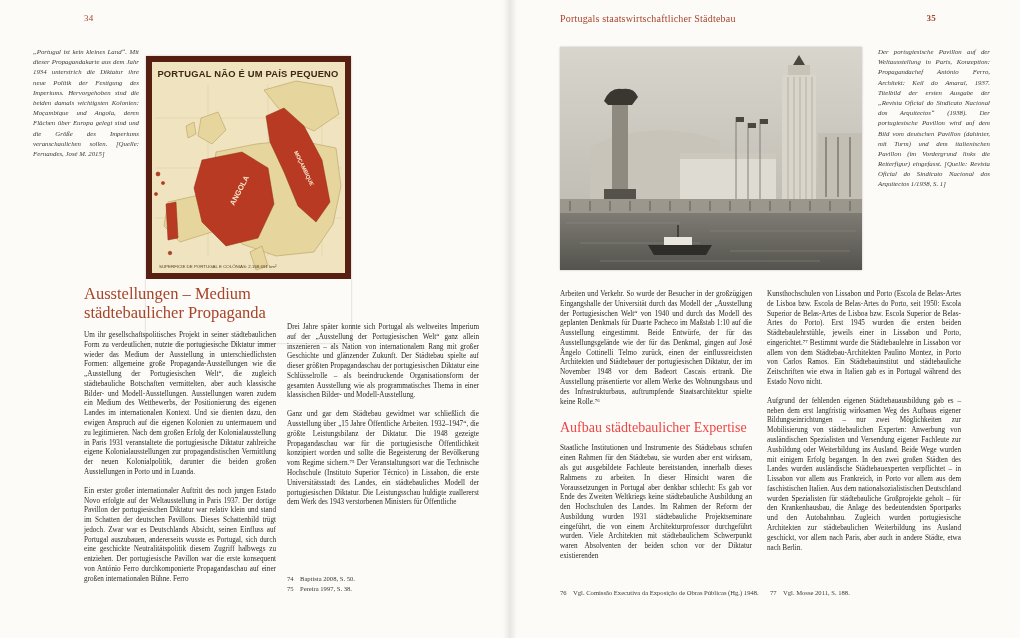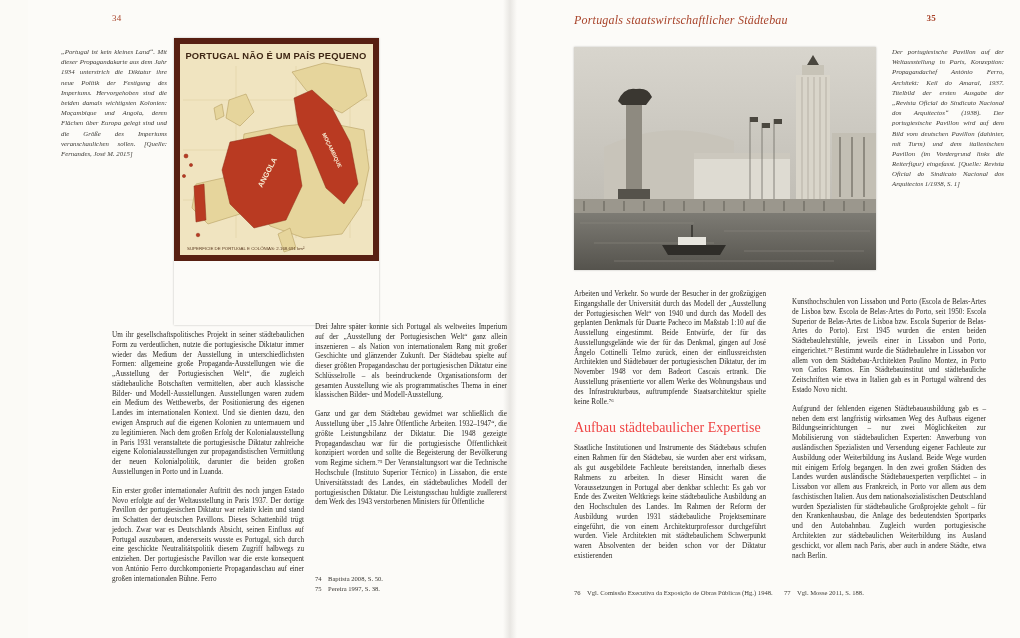"34" .spread { padding-left: 28px -> none }
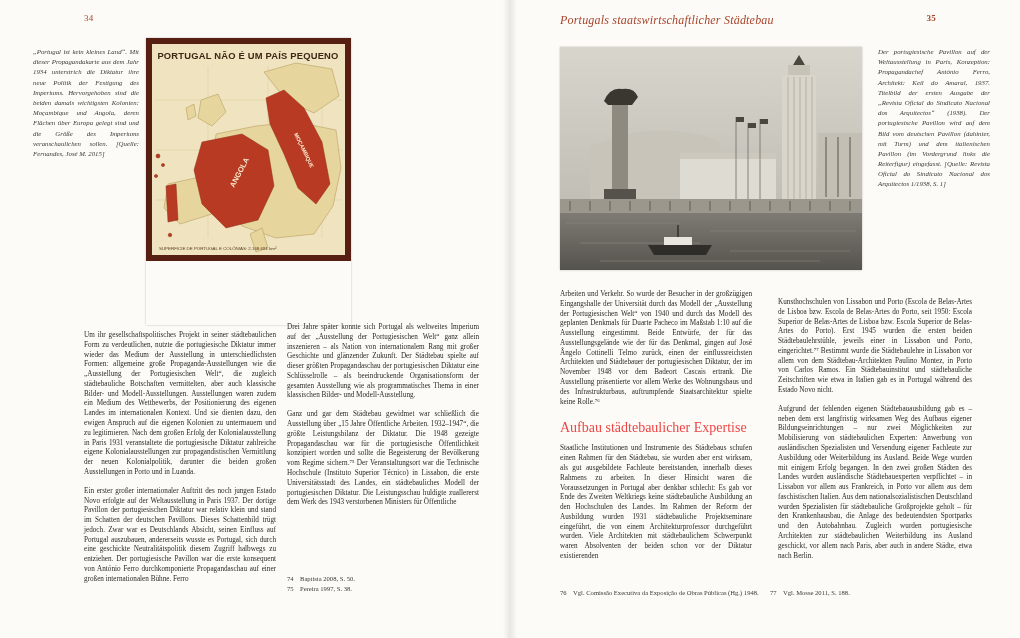"Portugals staatswirtschaftlicher" .running-header { font-size: 12px -> 10px; font-style: italic -> none }
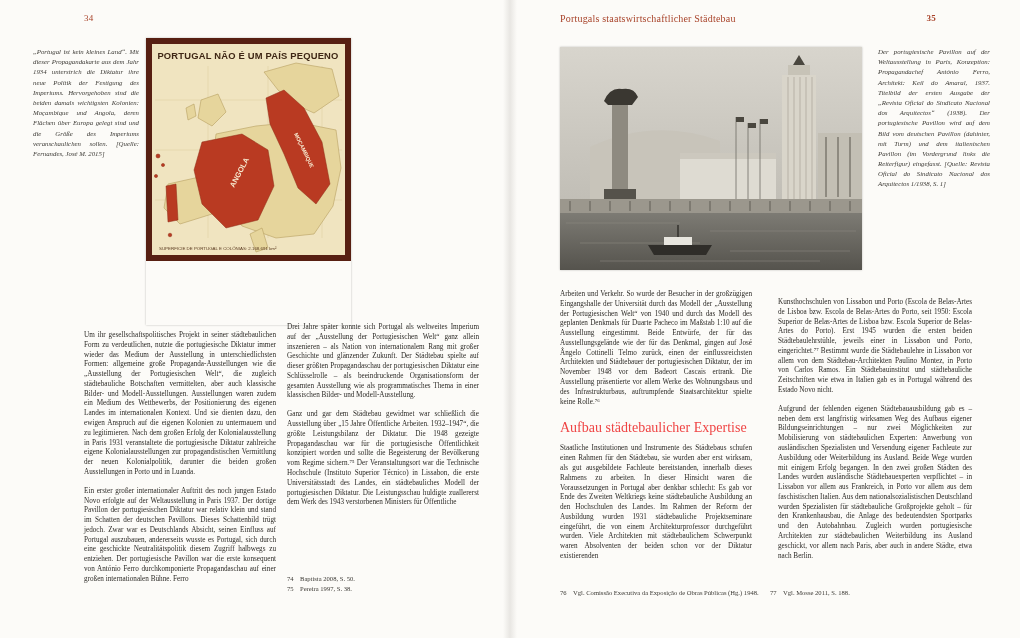"PORTUGAL NÃO É UM PAÍS" .map-figure { top: 38px -> 56px }
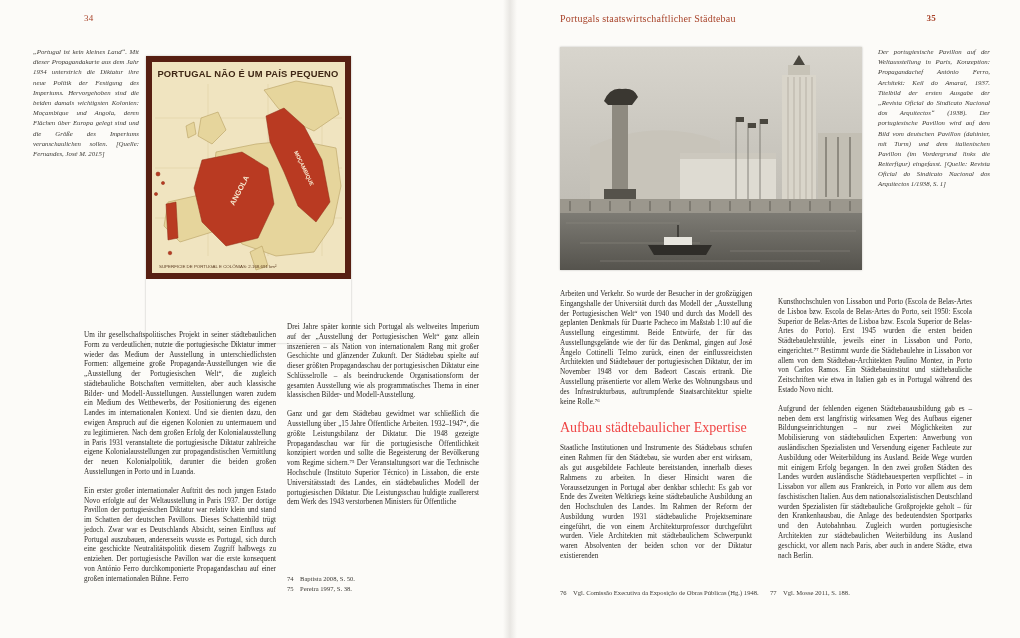"Ausstellungen – Medium städtebaulicher" h2.heading-left { html: none -> <h2>Ausstellungen – Medium städtebaulicher Propaganda</h2> }
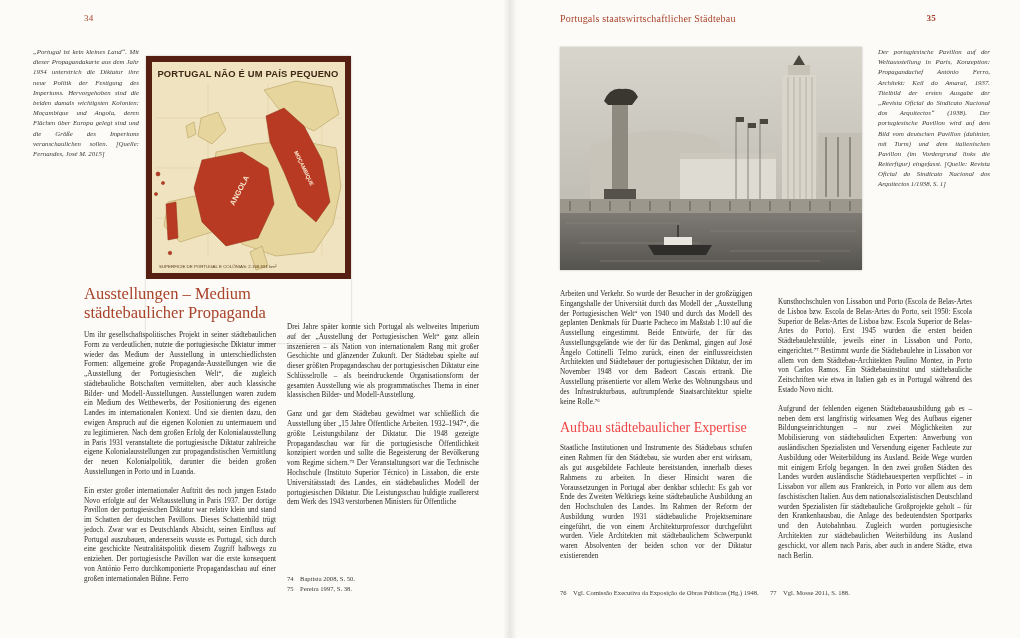"Kunsthochschulen von Lissabon und Porto" .col2-right { left: 268px -> 257px; margin-top: 8px -> none }
